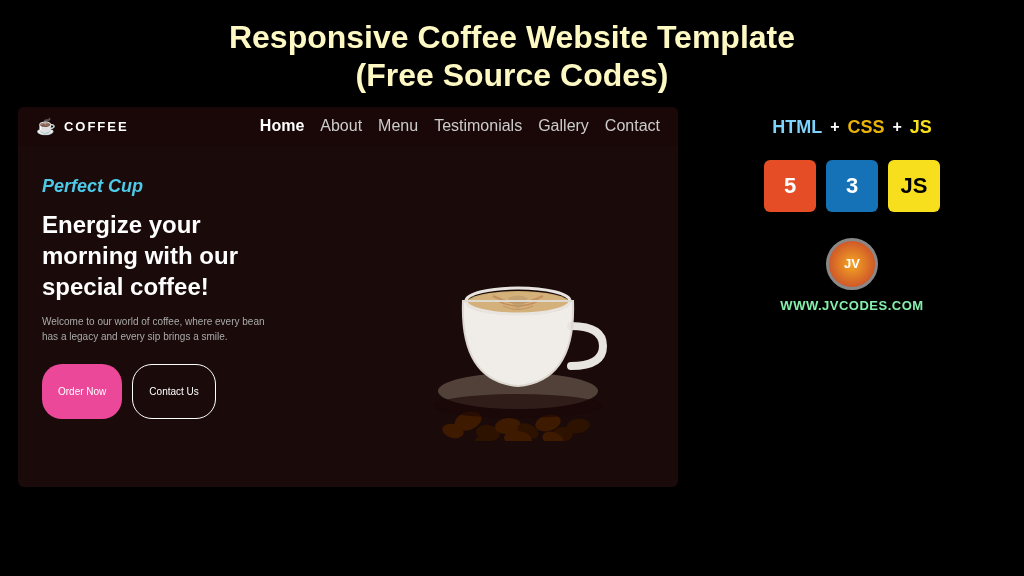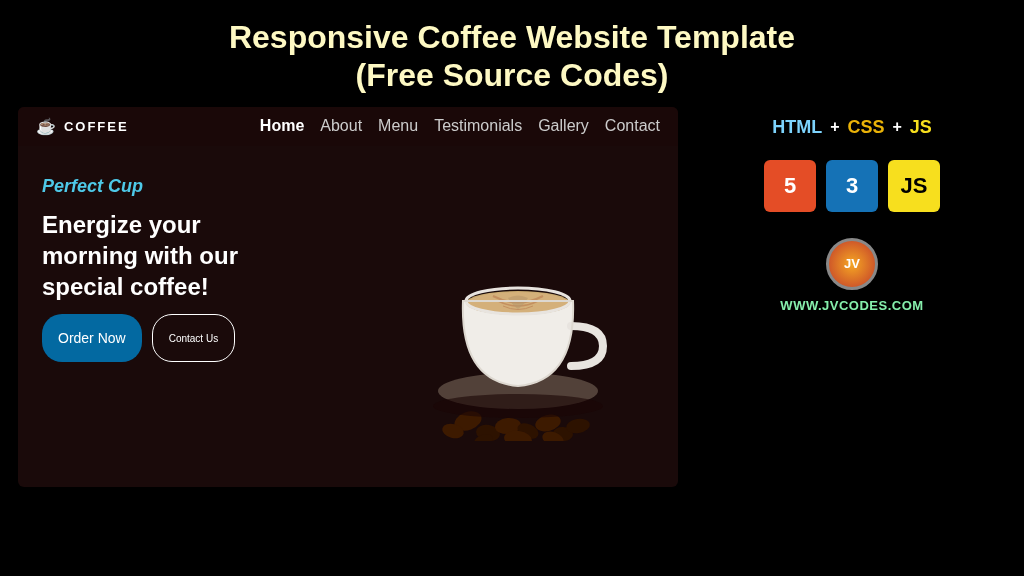"Welcome to our world of" div.hero-desc { html: none -> <div>Welcome to our world of coffee, where every bean has a legacy and every sip brings a smile.</div> }
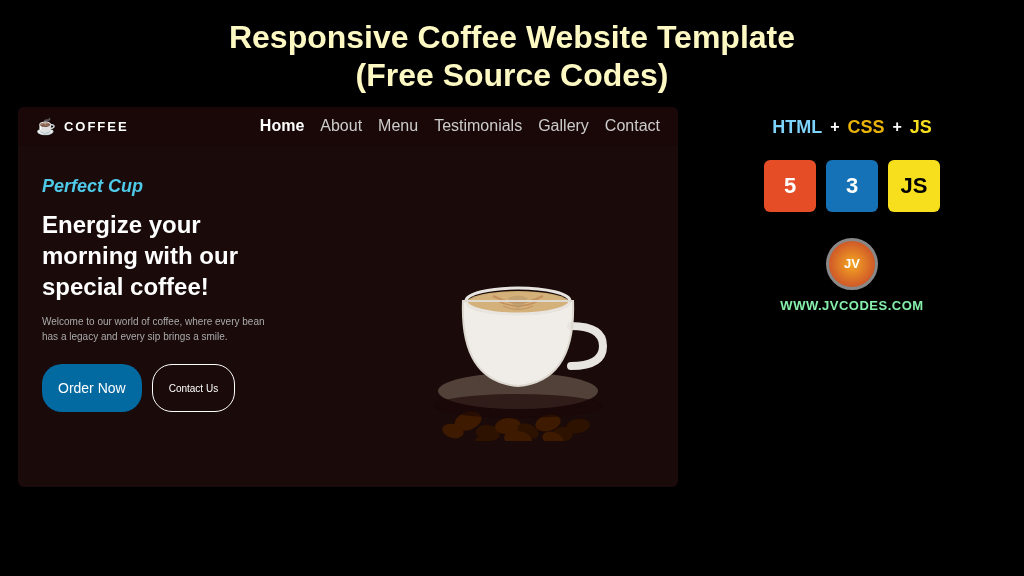"Order Now" .btn-order { background: #0369a1 -> #ec4899; font-size: 14px -> 10px; padding: 16px 16px -> 22px 16px }
